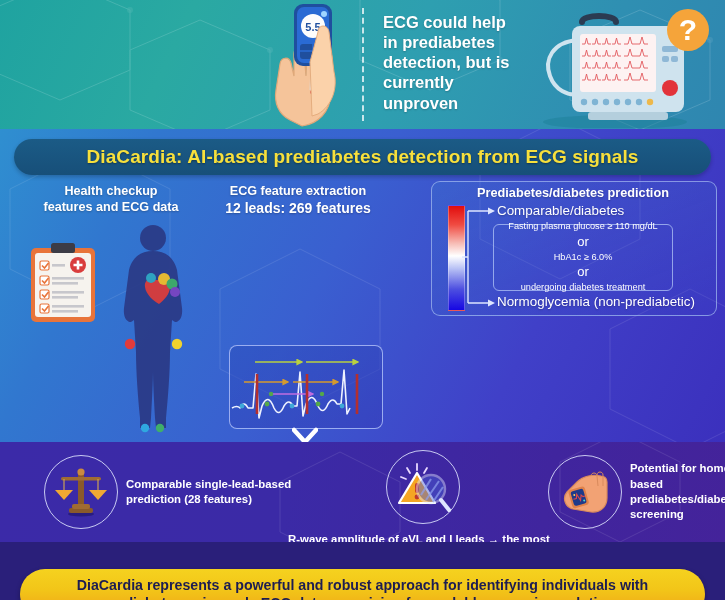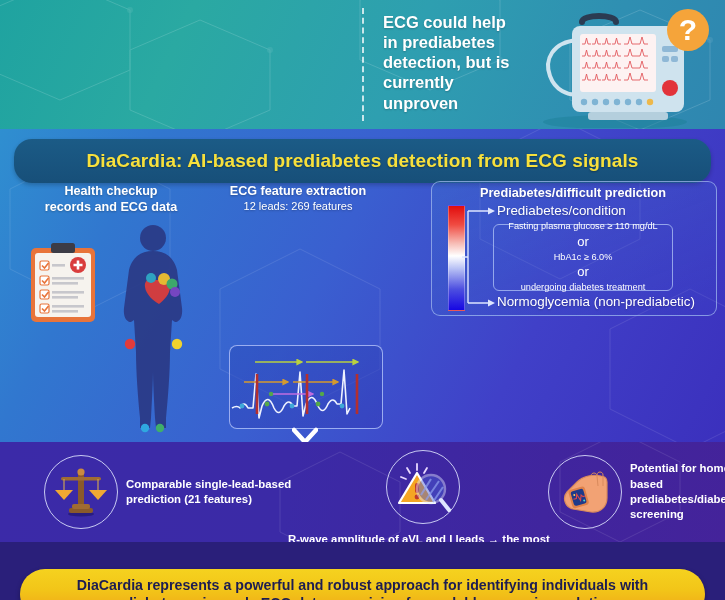"5.5" div.meter-wrap { html: none -> <div> <svg> <path></path> <g> <rect></rect> <rect></rect> <circle></circle> <text>5.5</text> <rect></rect> <line></line> <line></line> <circle></circle> <path></path> <circle></circle> </g> <path></path> <path></path> </svg> </div> }
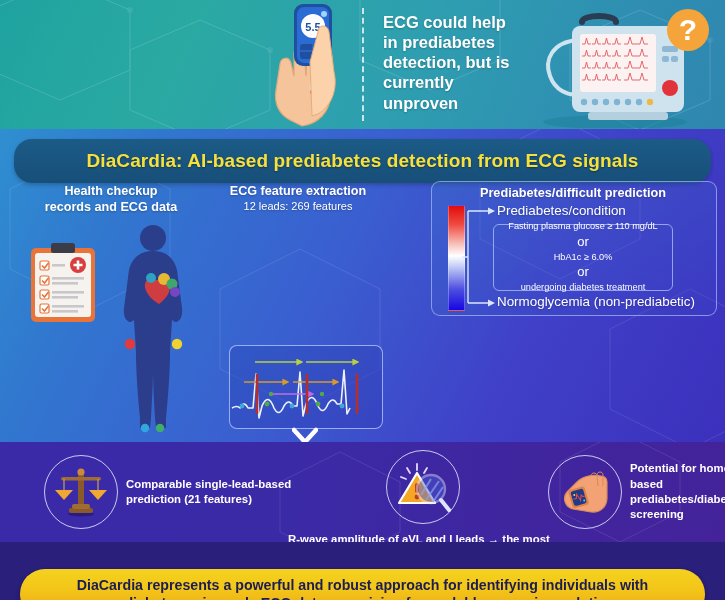"DiaCardia: AI-based prediabetes" .title-bar { height: 44px -> 36px }
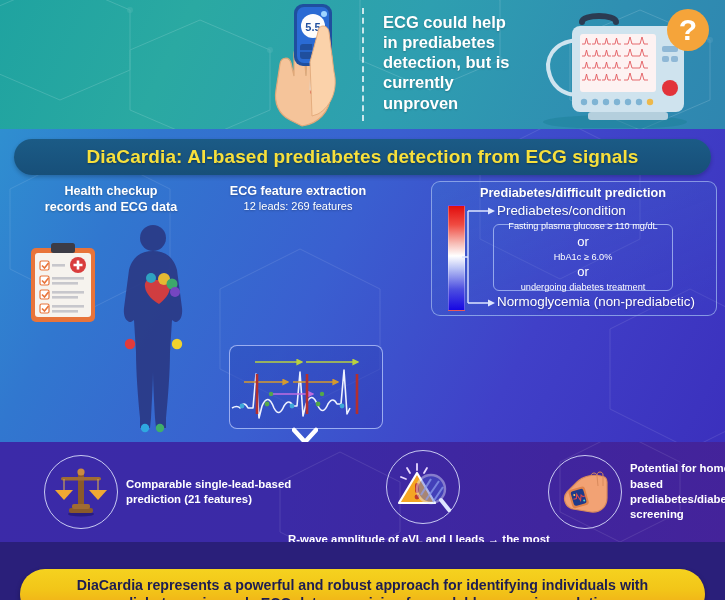"Prediabetes/difficult prediction" div.rpanel-title { text: Prediabetes/difficult -> Prediabetes/diabetes }
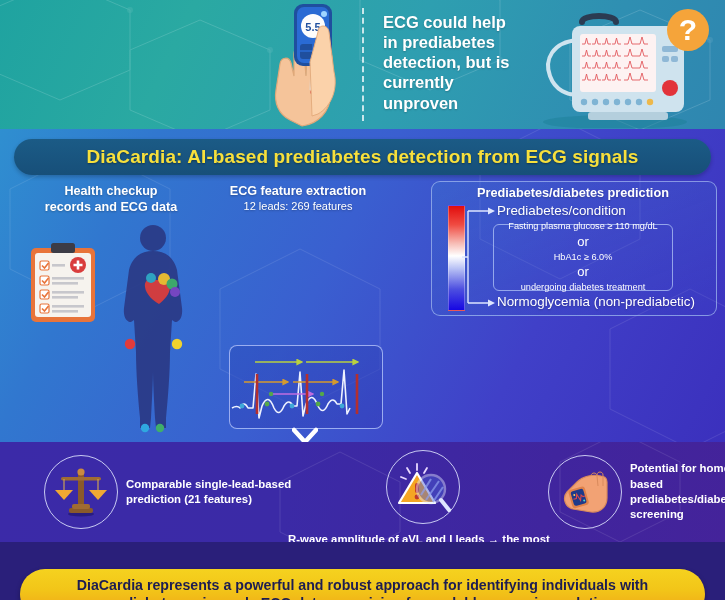"records and ECG data" div { text: records -> features }
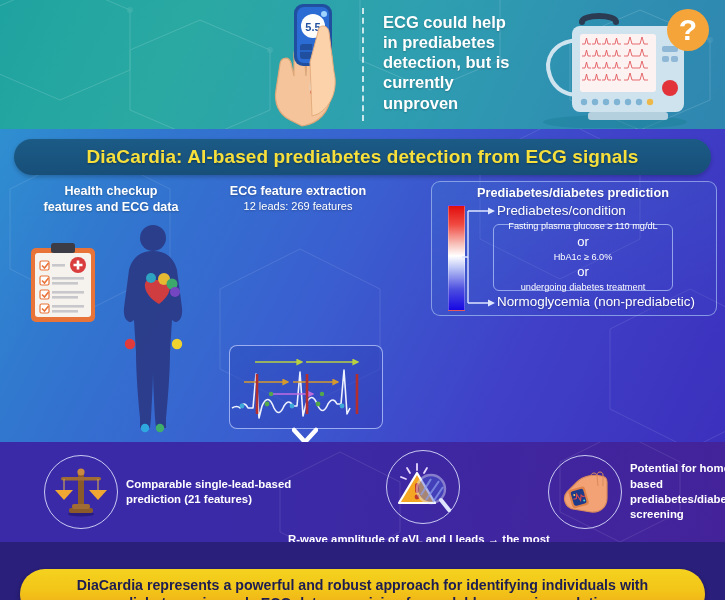"12 leads: 269 features" .col-sub { font-size: 11px -> 14px; font-weight: normal -> bold }
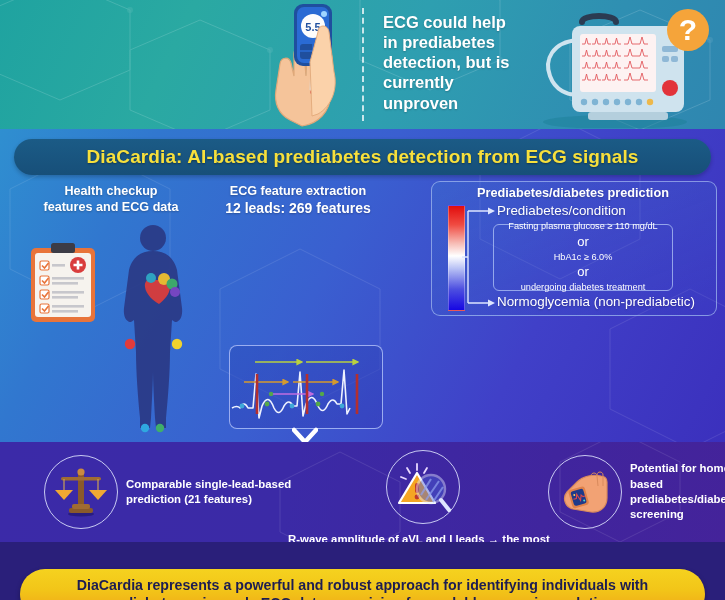"Prediabetes/condition" div.lbl-pre { text: Prediabetes/condition -> Comparable/diabetes }
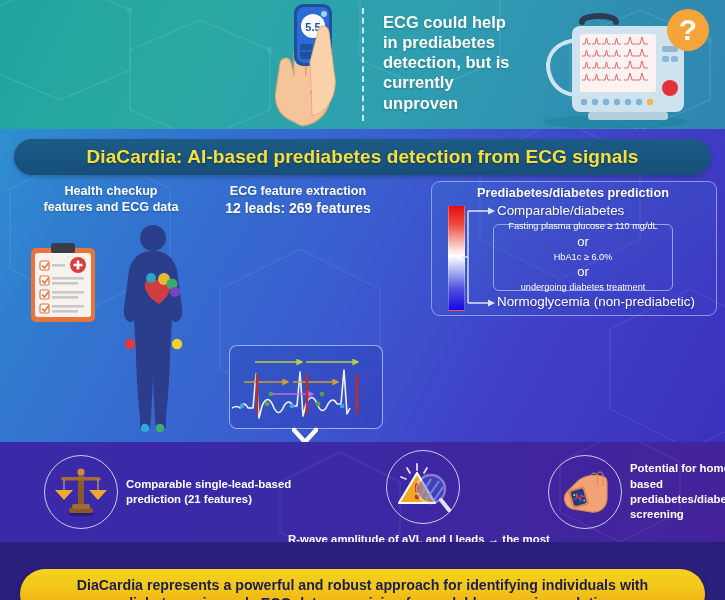"Comparable single-lead-based prediction" div.ftext { text: 21 -> 28 }
